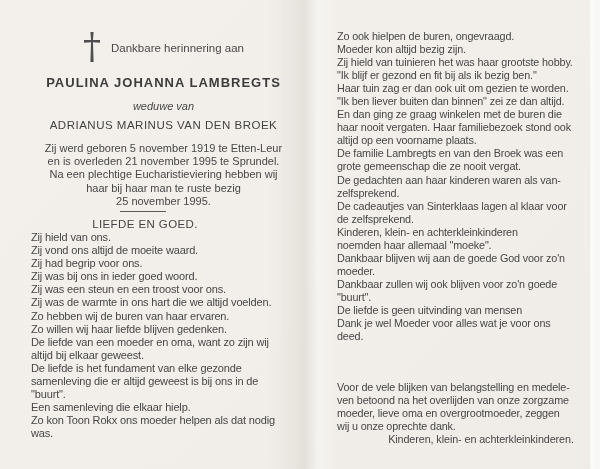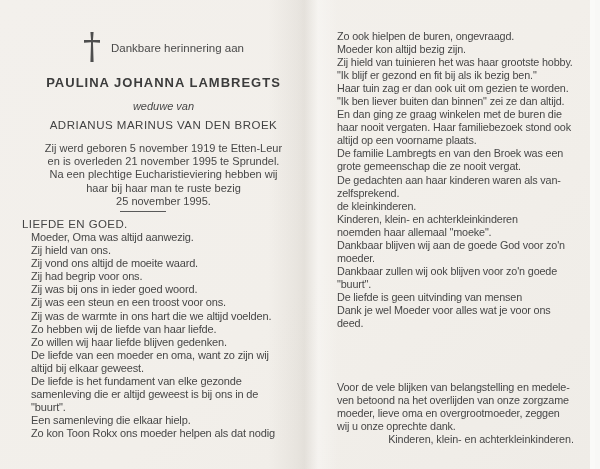"De cadeautjes van Sinterklaas lagen" div.line { html: none -> <div>De cadeautjes van Sinterklaas lagen al klaar voor</div> }
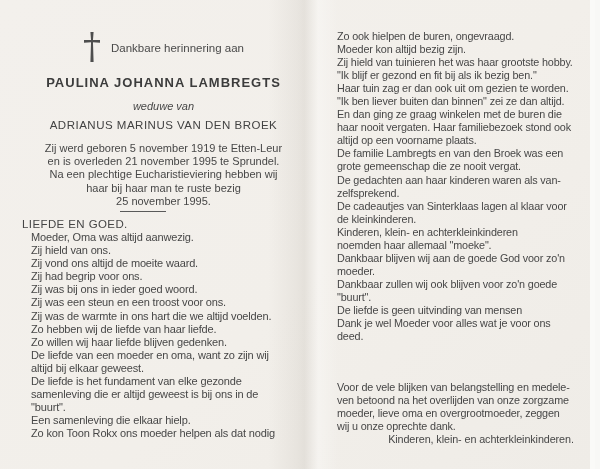"LIEFDE EN GOED." .motto { text-align: left -> center }
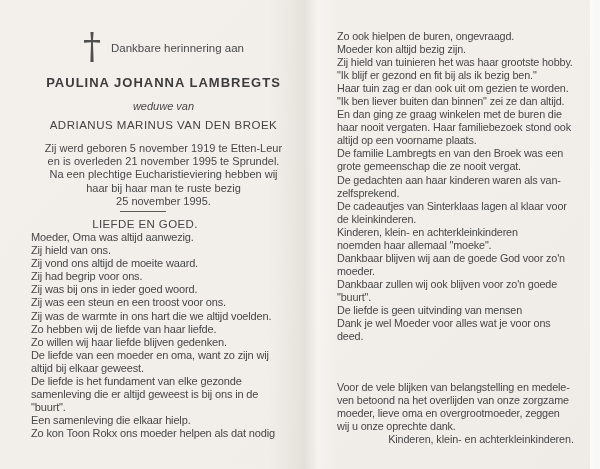"de kleinkinderen." div.line { text: kleinkinderen -> zelfsprekend }
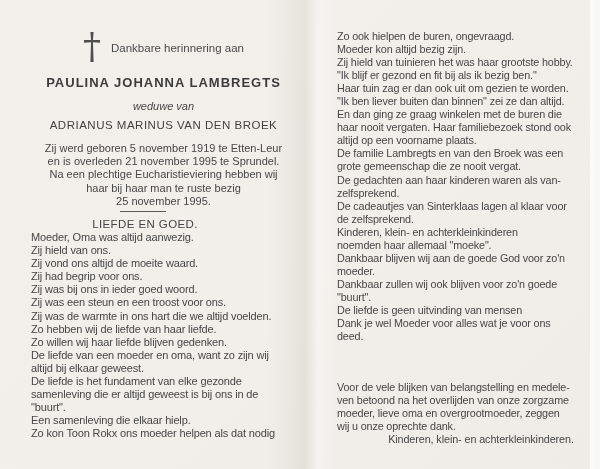"Moeder, Oma was altijd aanwezig." div.line { html: <div>Moeder, Oma was altijd aanwezig.</div> -> none }
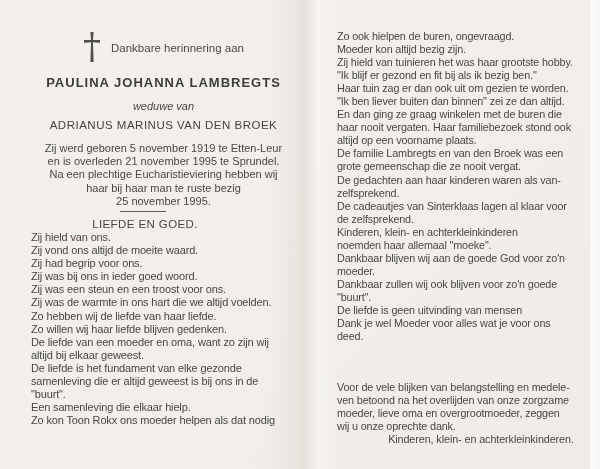"Zo hebben wij de liefde" div.line { text: liefde van haar liefde -> buren van haar ervaren }
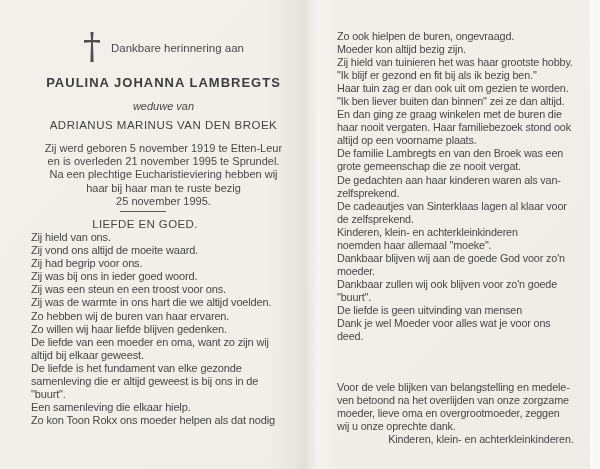"was." div.line { html: none -> <div>was.</div> }
